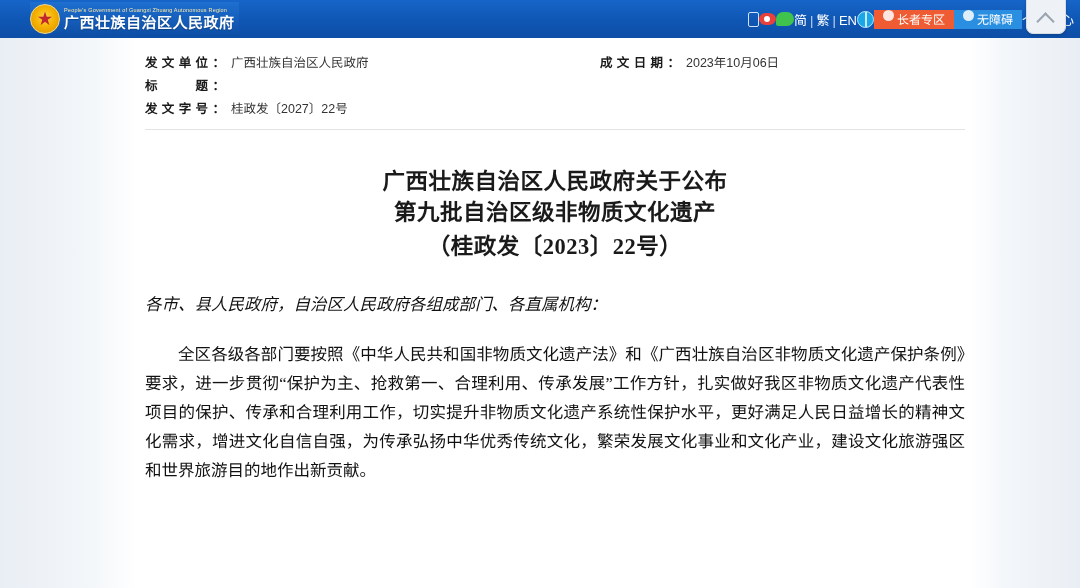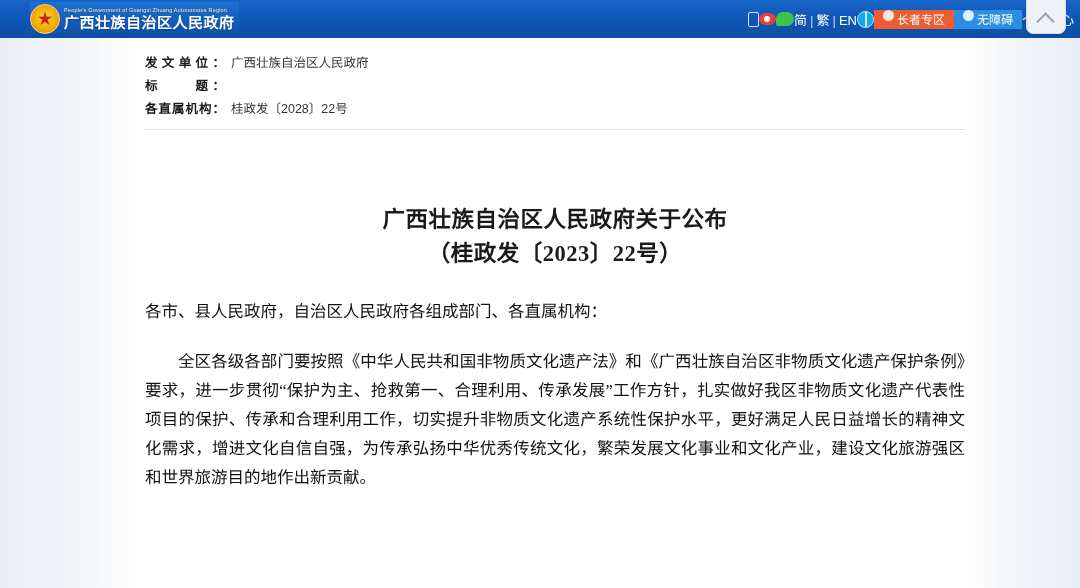"成文日期：" div.meta-cell { html: none -> <div> <span>成文日期：</span> <span>2023年10月06日</span> </div> }
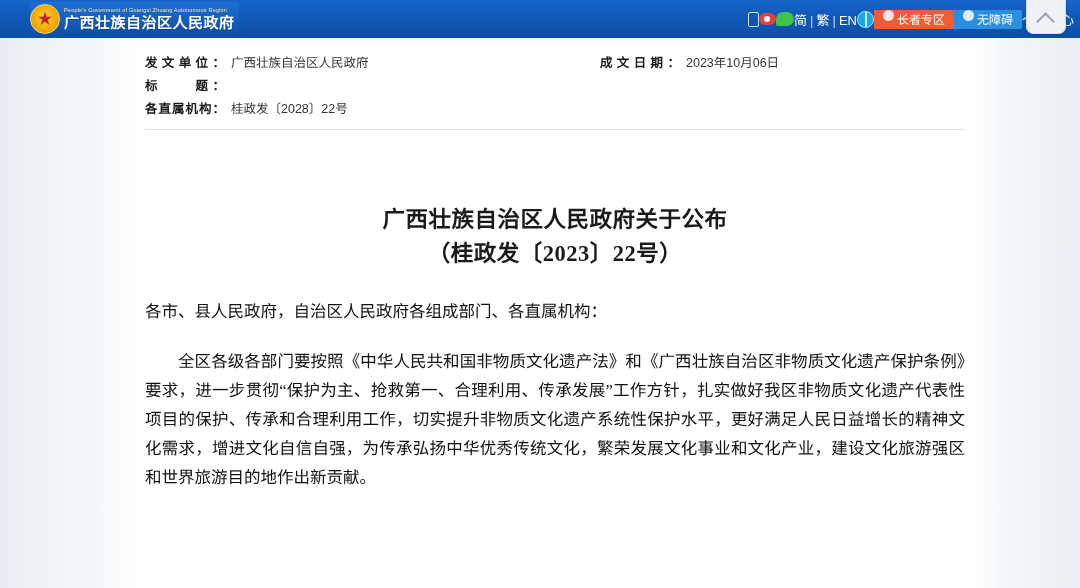"各直属机构：" span.meta-label { text: 各直属机构 -> 发文字号 }
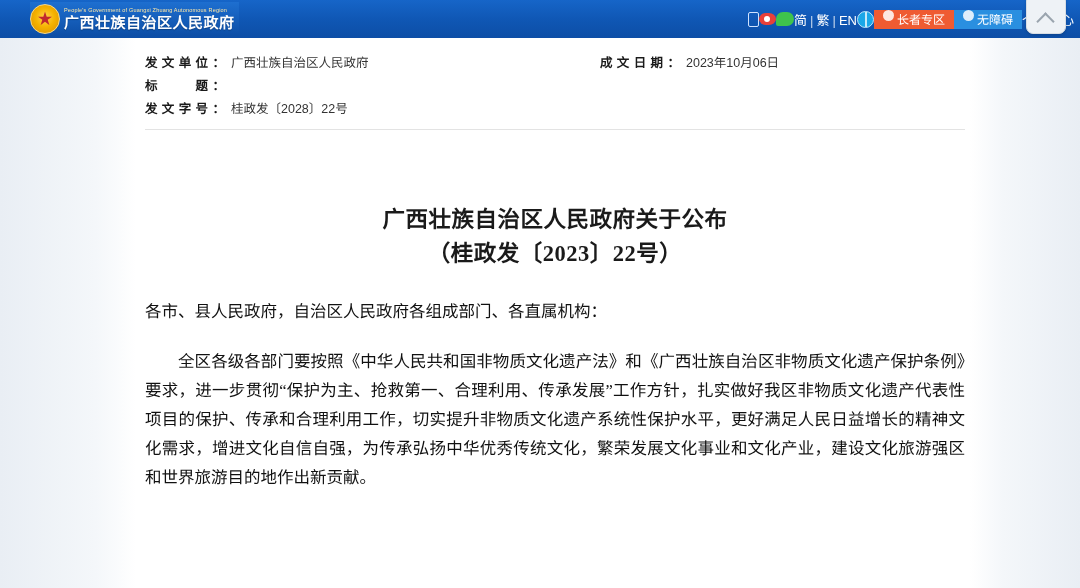"桂政发〔2028〕22号" span.meta-value { text: 2028 -> 2027 }
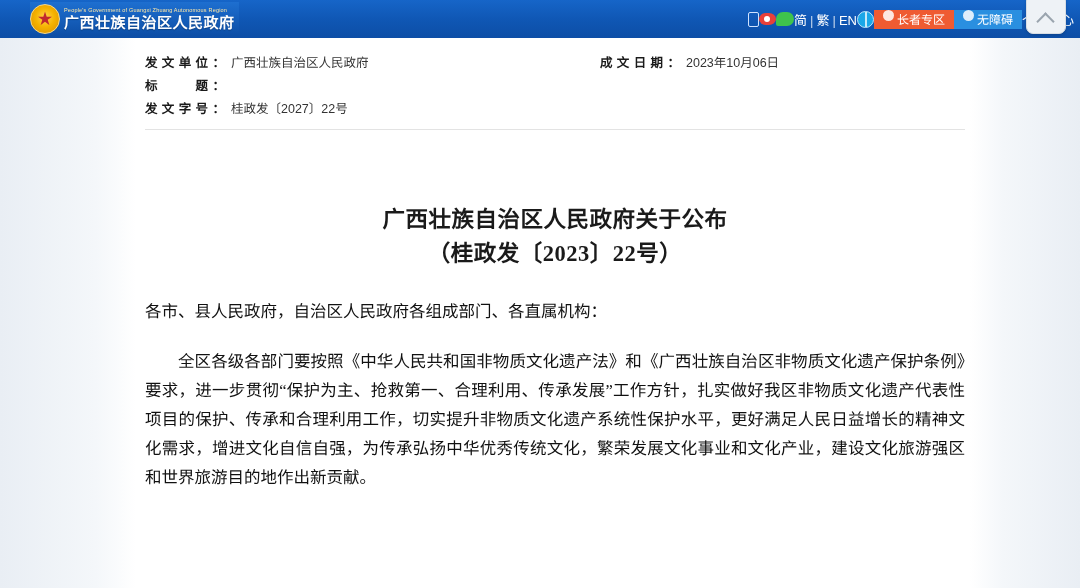"广西壮族自治区人民政府关于公布" .doc-title .line { margin-top: 38px -> none }
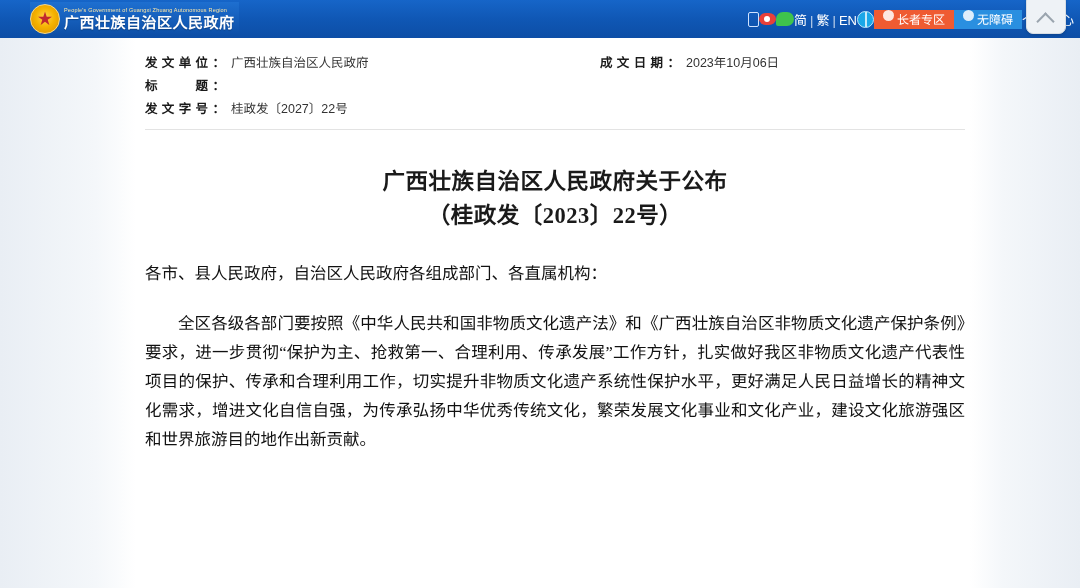"第九批自治区级非物质文化遗产" span.line { html: none -> <span>第九批自治区级非物质文化遗产</span> }
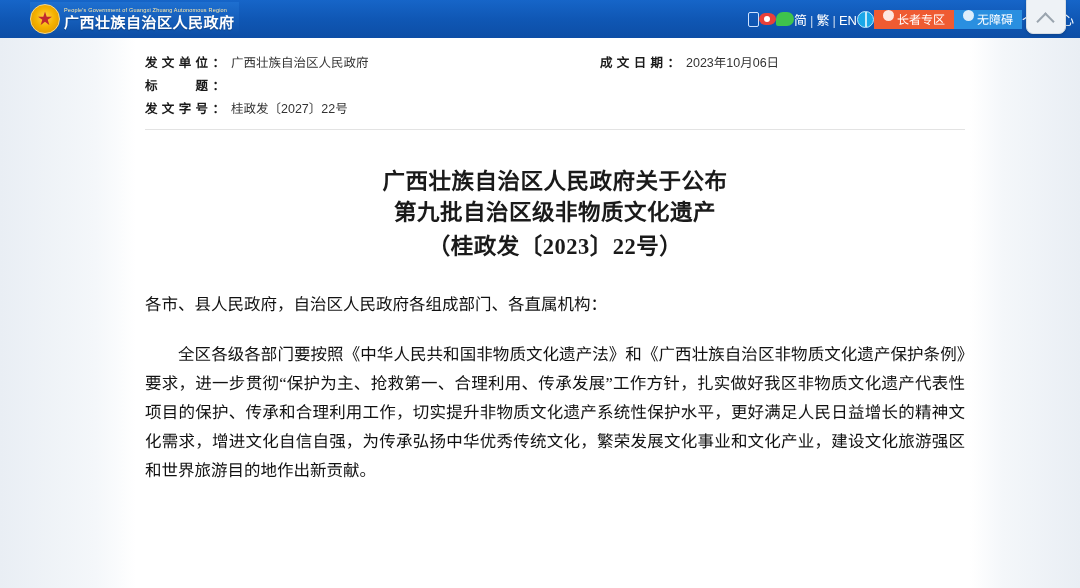"各市、县人民政府，自治区人民政府各组成部门、各直属机构：" .doc-body p.salute { font-style: none -> italic }
